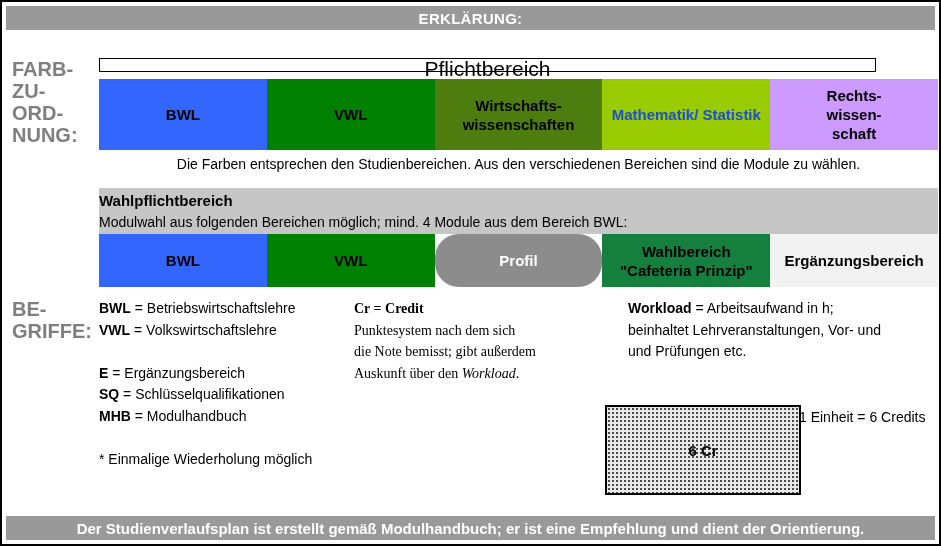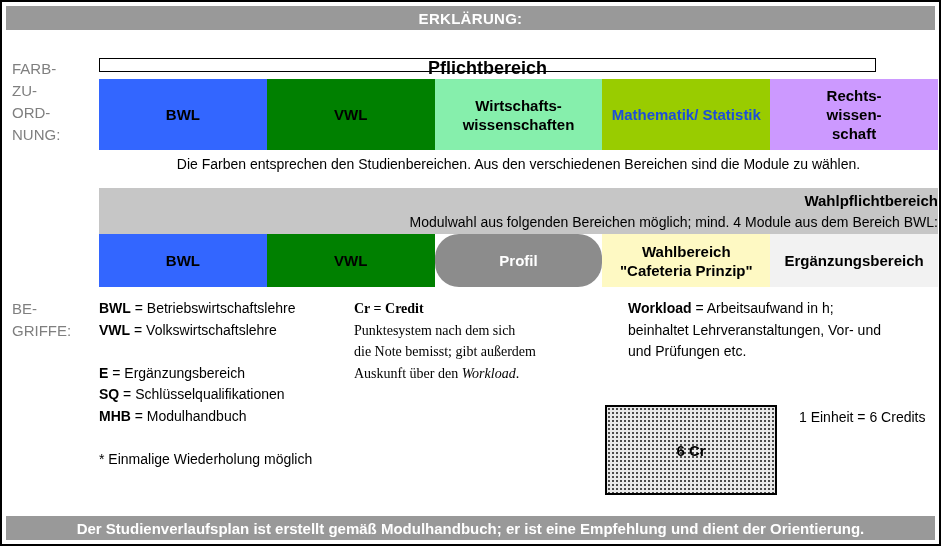"FARB-" .side-label { font-size: 15px -> 20px; font-weight: normal -> bold }
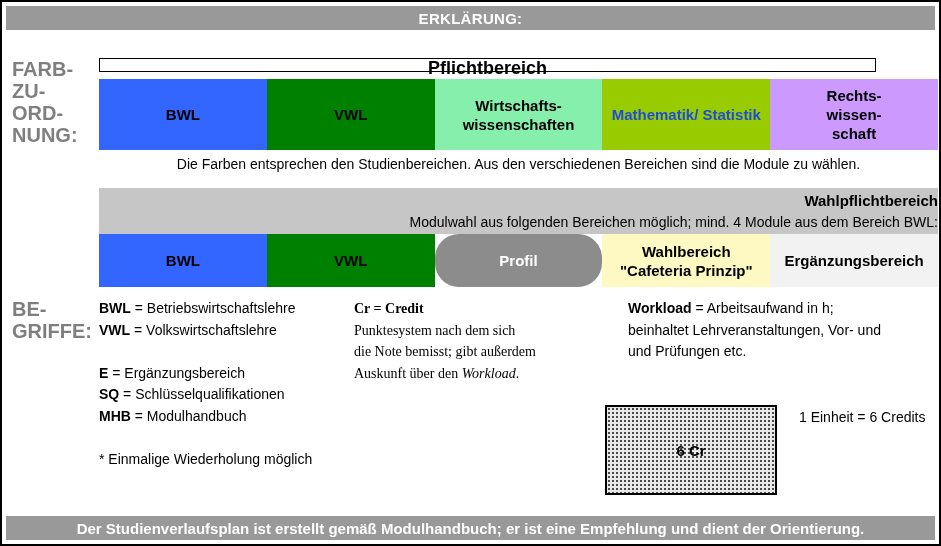"Pflichtbereich" .pflicht-title { font-size: 18px -> 21px; font-weight: bold -> normal }
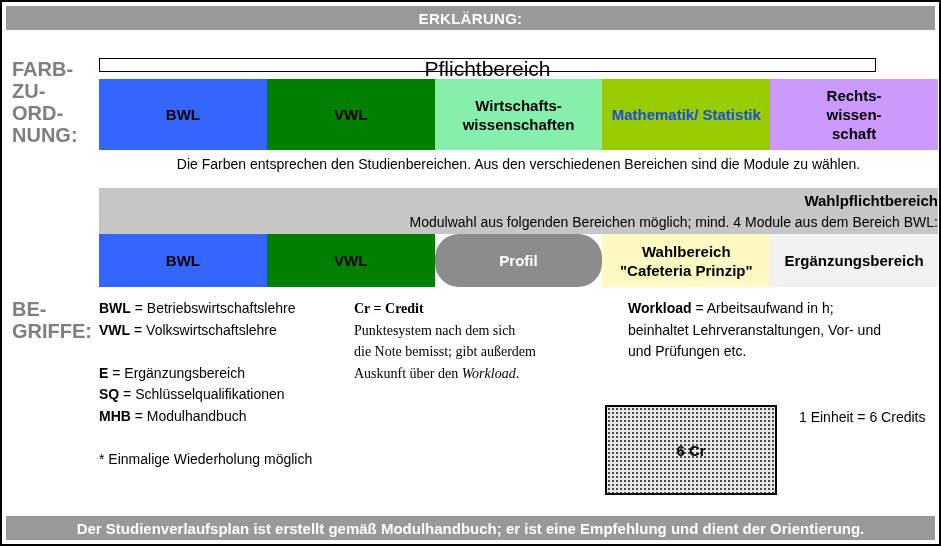"Wirtschafts-" div.cell { background: #86efac -> #4d7c0f }
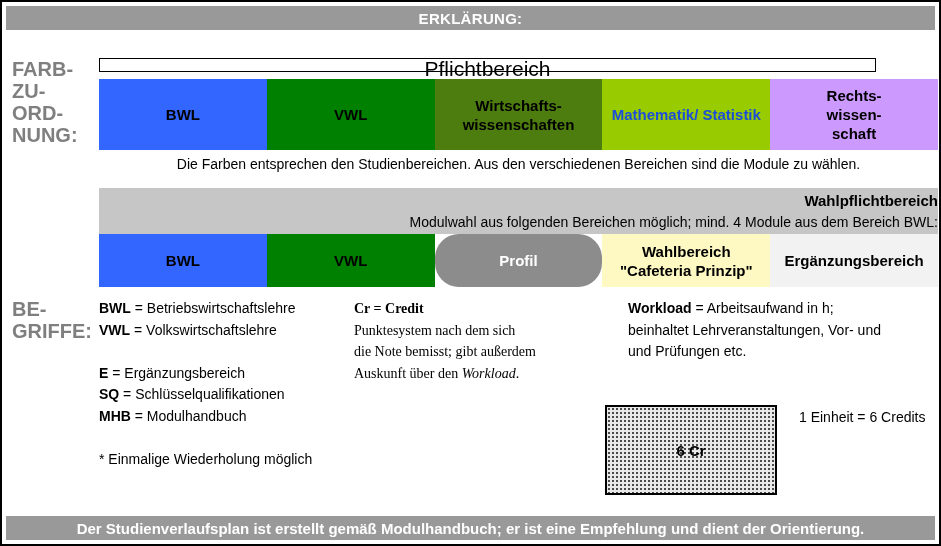"Wahlpflichtbereich" .wahl-head { text-align: right -> left }
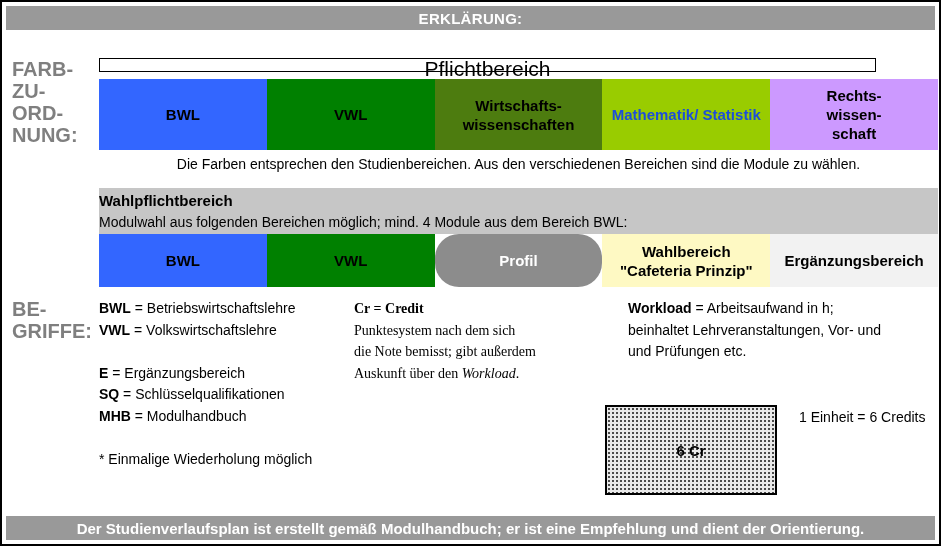"Wahlbereich" div.cell { background: #fef9c3 -> #15803d }
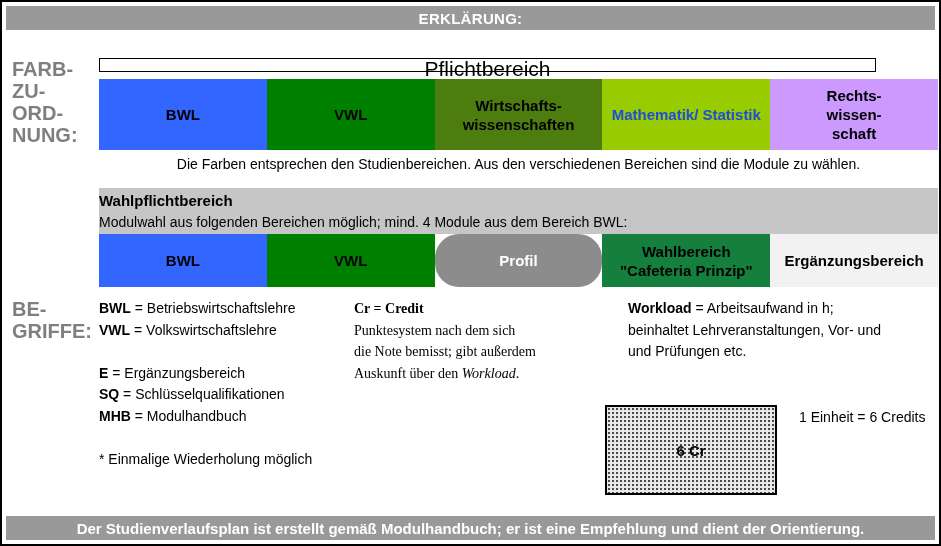"6 Cr" .credit-box { width: 172px -> 196px }
